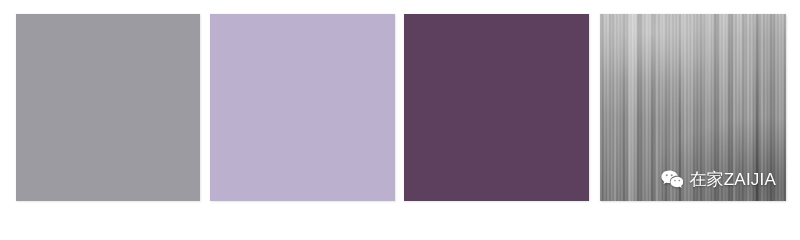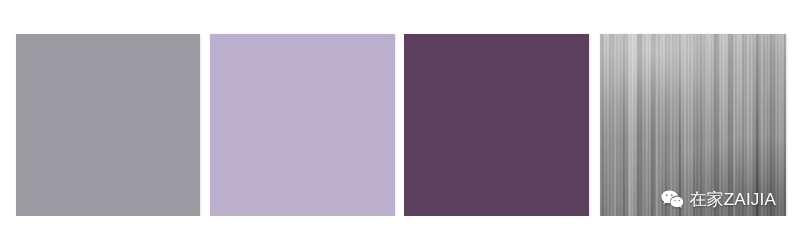"在家ZAIJIA" #palette-board { margin-top: 20px -> none }
